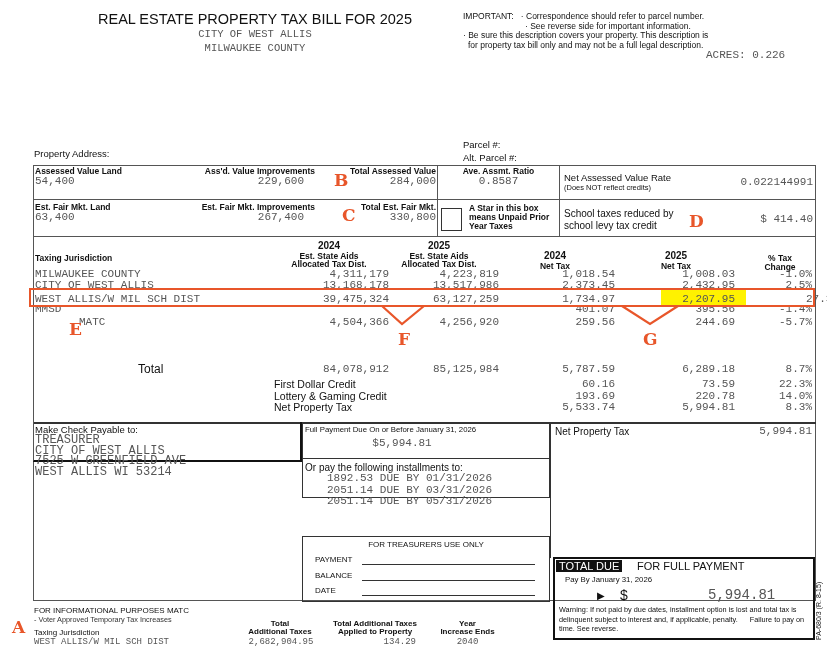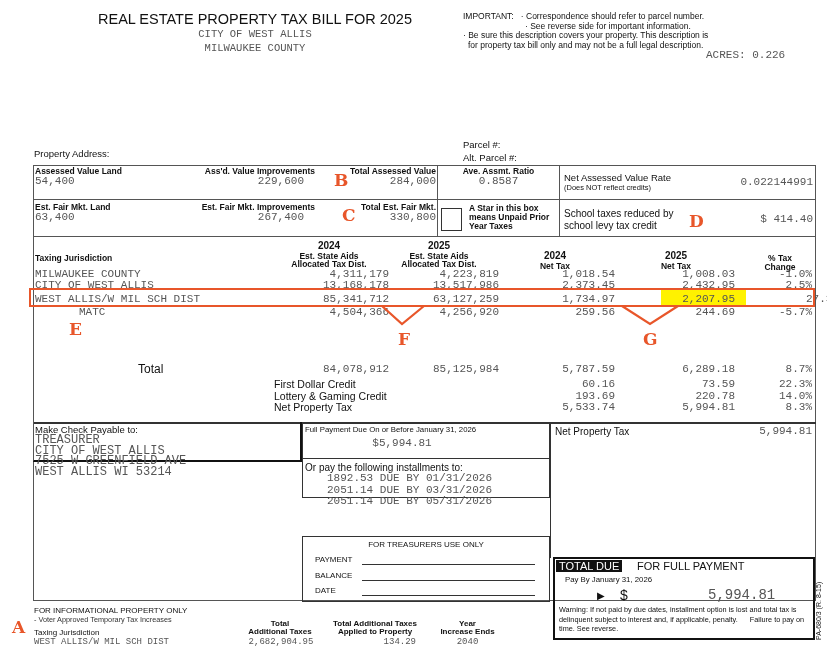"85,341,712" span.abs { text: 85,341,712 -> 39,475,324 }
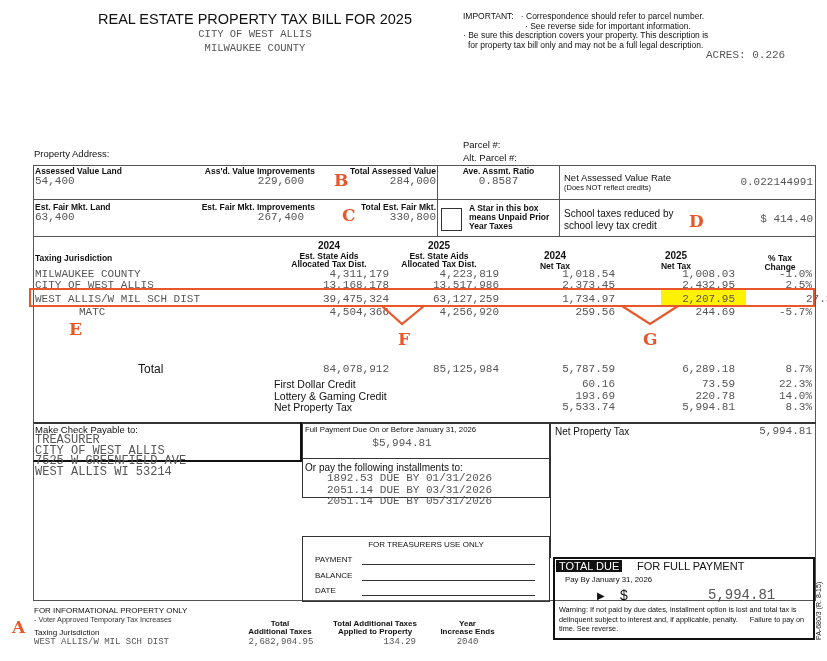"MMSD" div { html: none -> <div> <span>MMSD</span> <span>401.07</span> <span>395.56</span> <span>-1.4%</span> </div> }
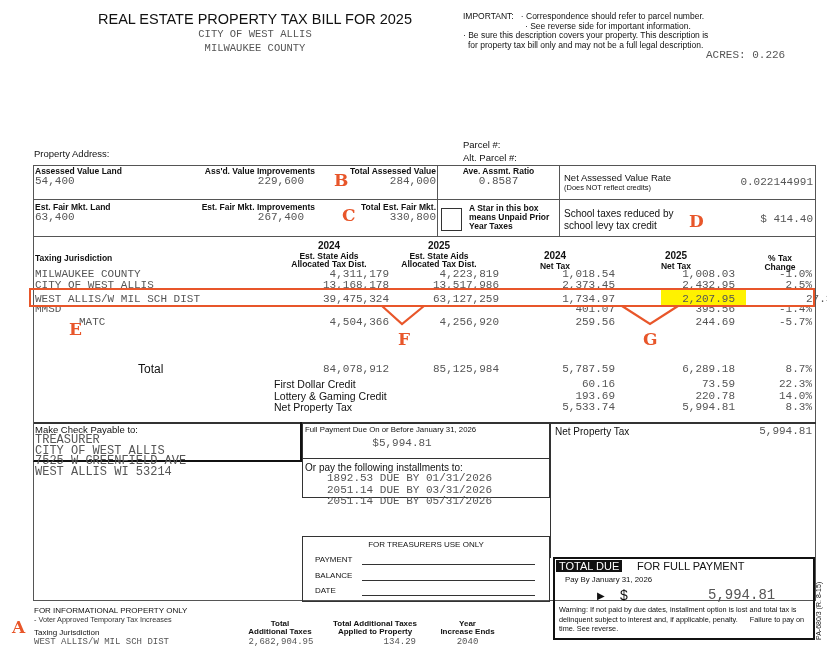"FOR INFORMATIONAL PROPERTY ONLY" div.abs { text: PROPERTY ONLY -> PURPOSES MATC }
